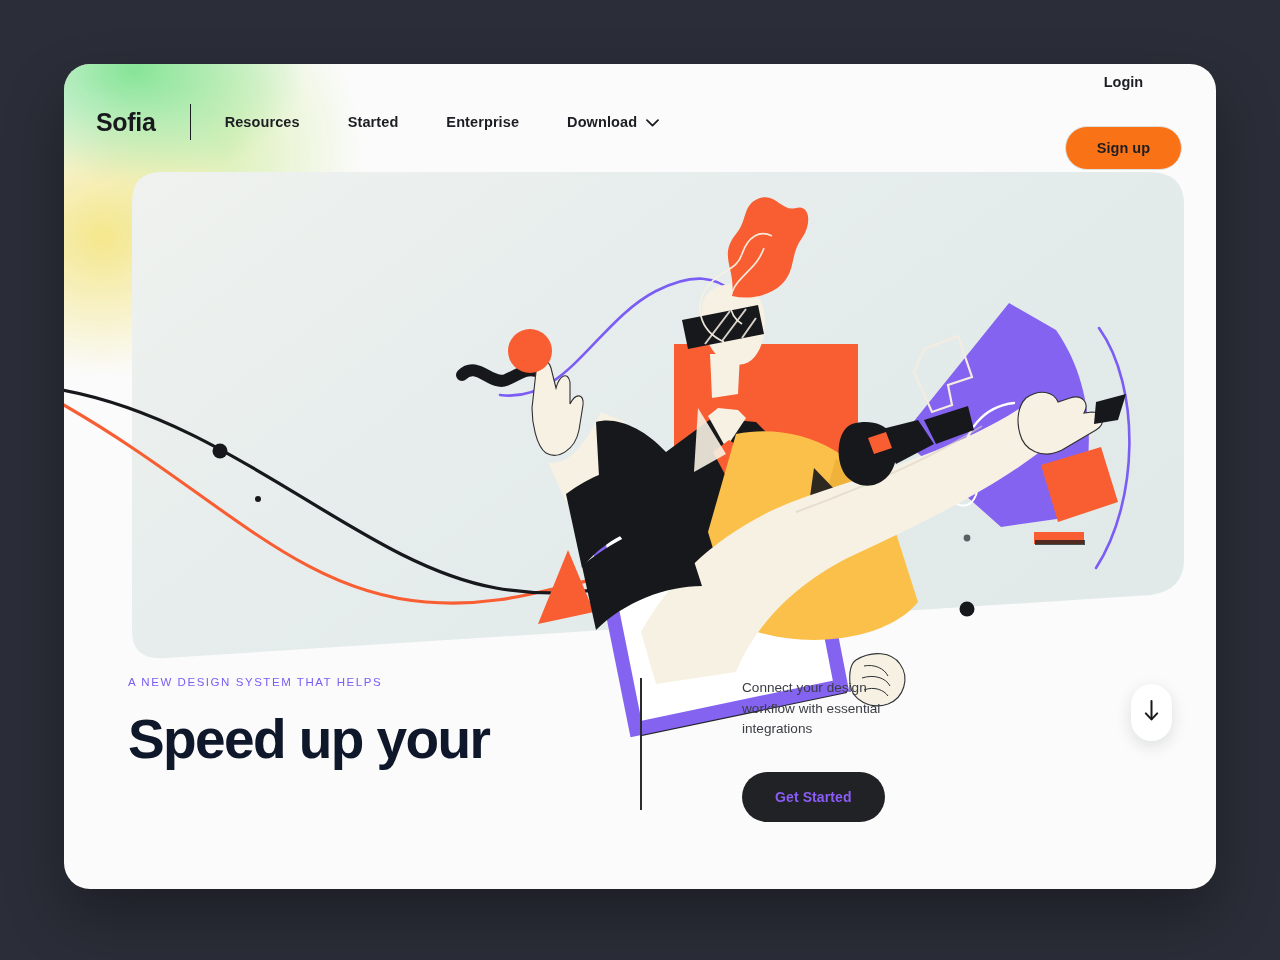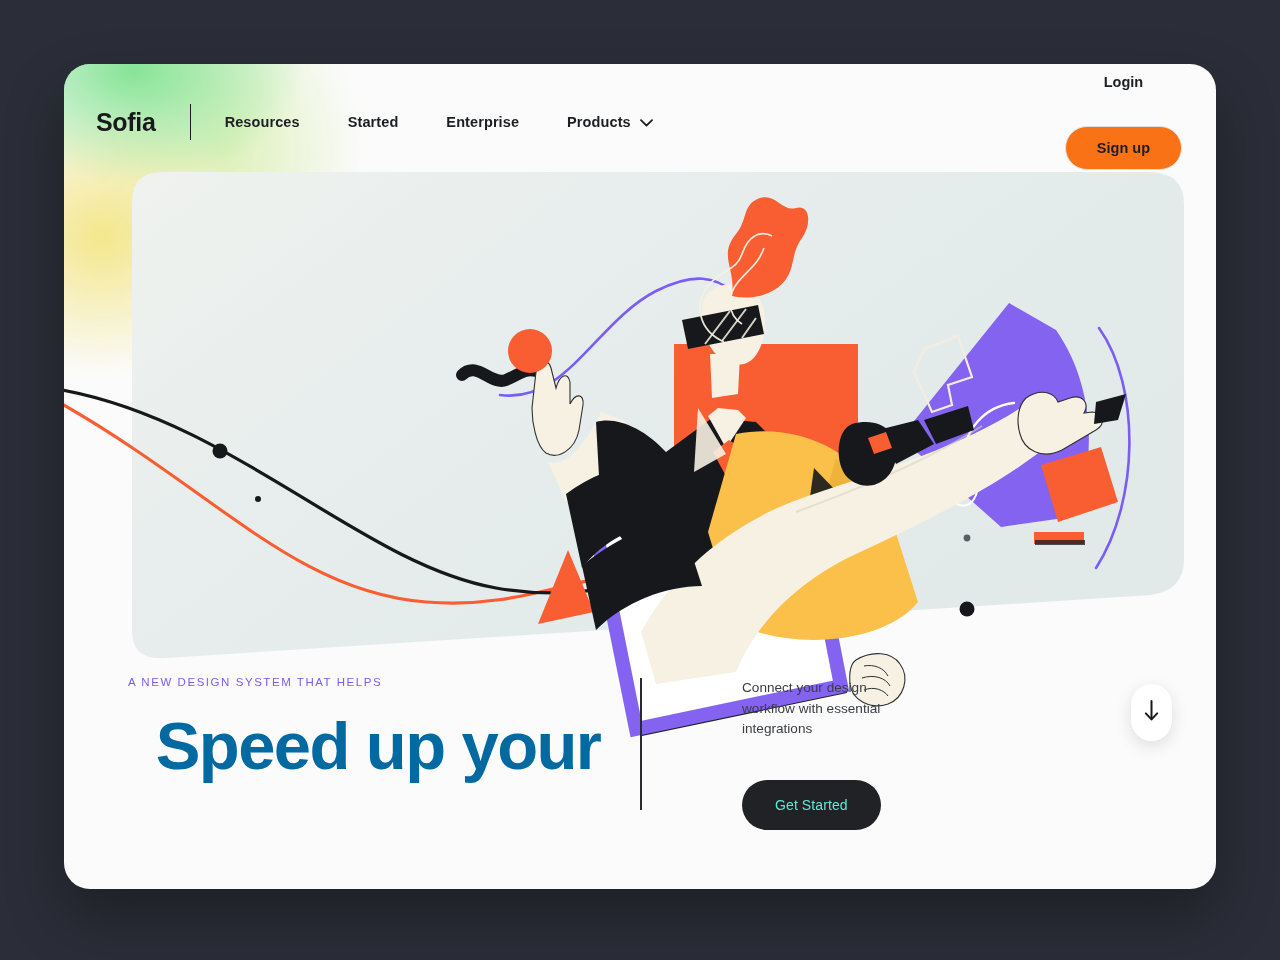"Products" span { text: Products -> Download }
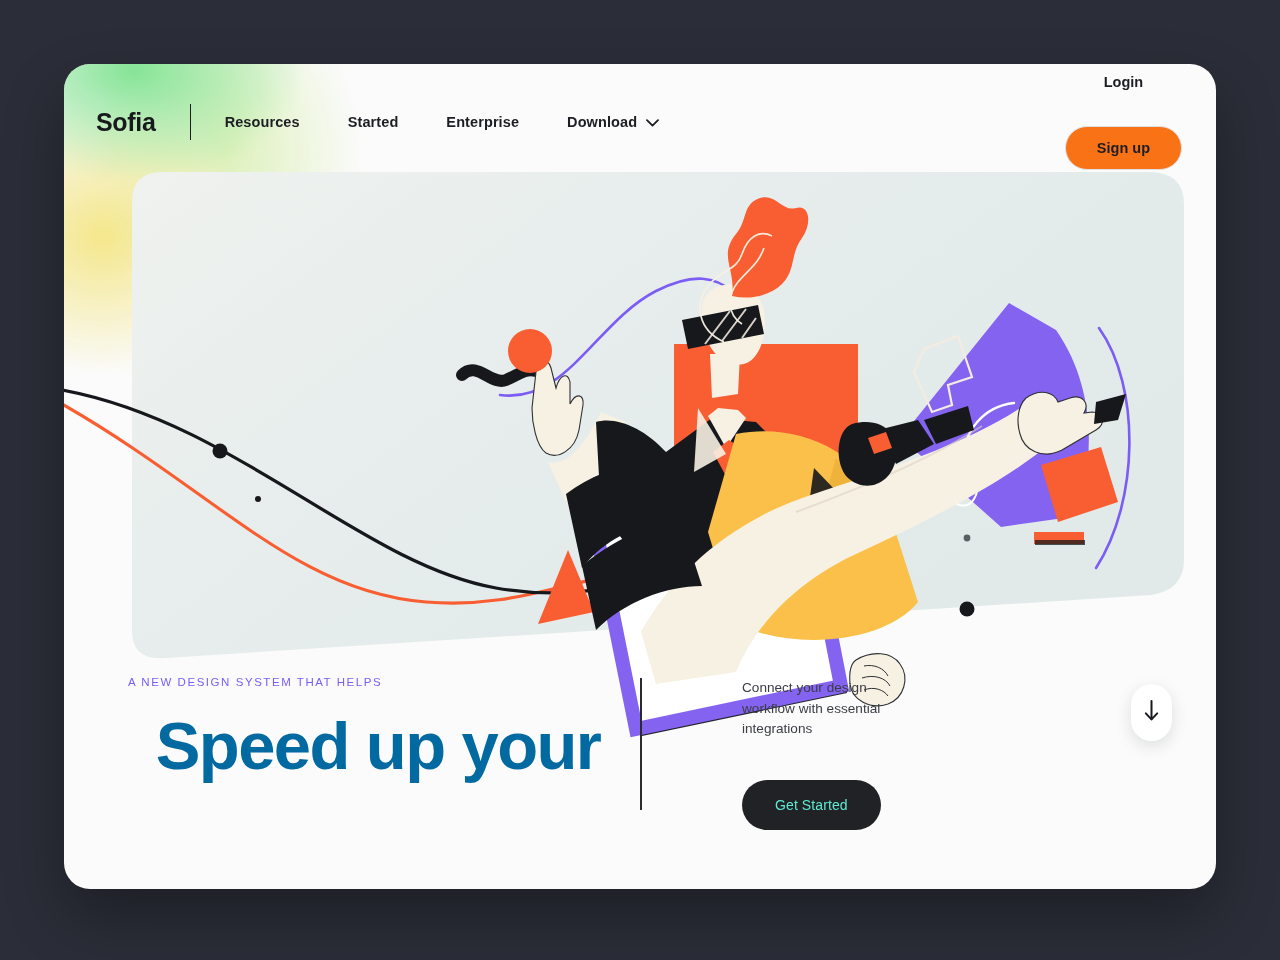"Speed up your" .headline { color: #0369a1 -> #0f172a; font-size: 67px -> 55px; text-align: center -> none }
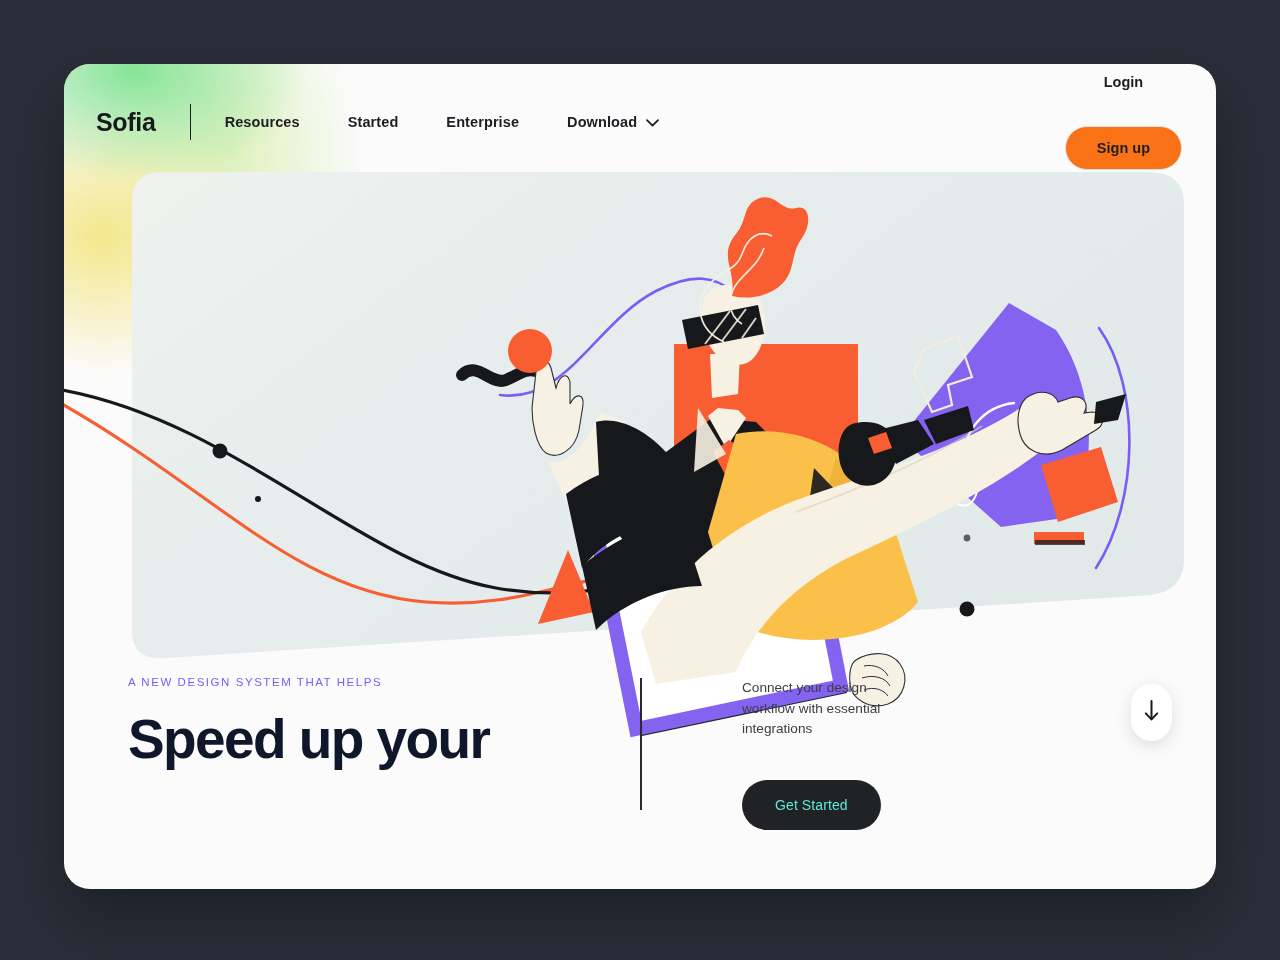"Get Started" .cta { color: #5eead4 -> #8b5cf6; font-weight: 400 -> 700; margin-top: 40px -> 32px }
